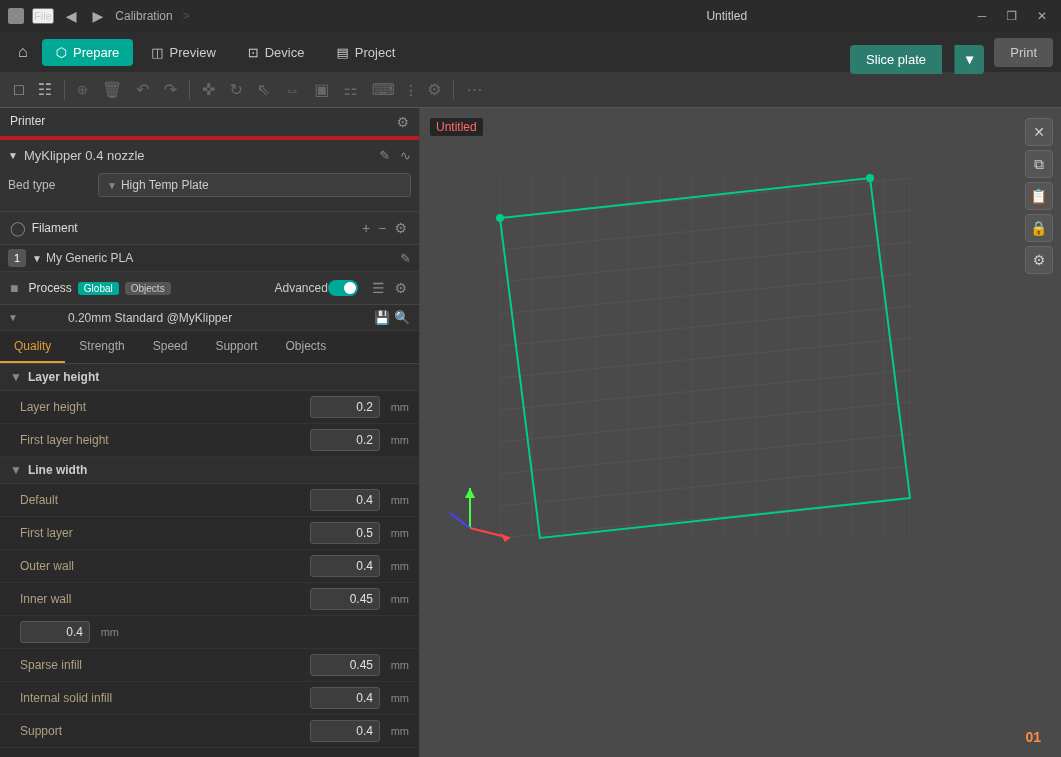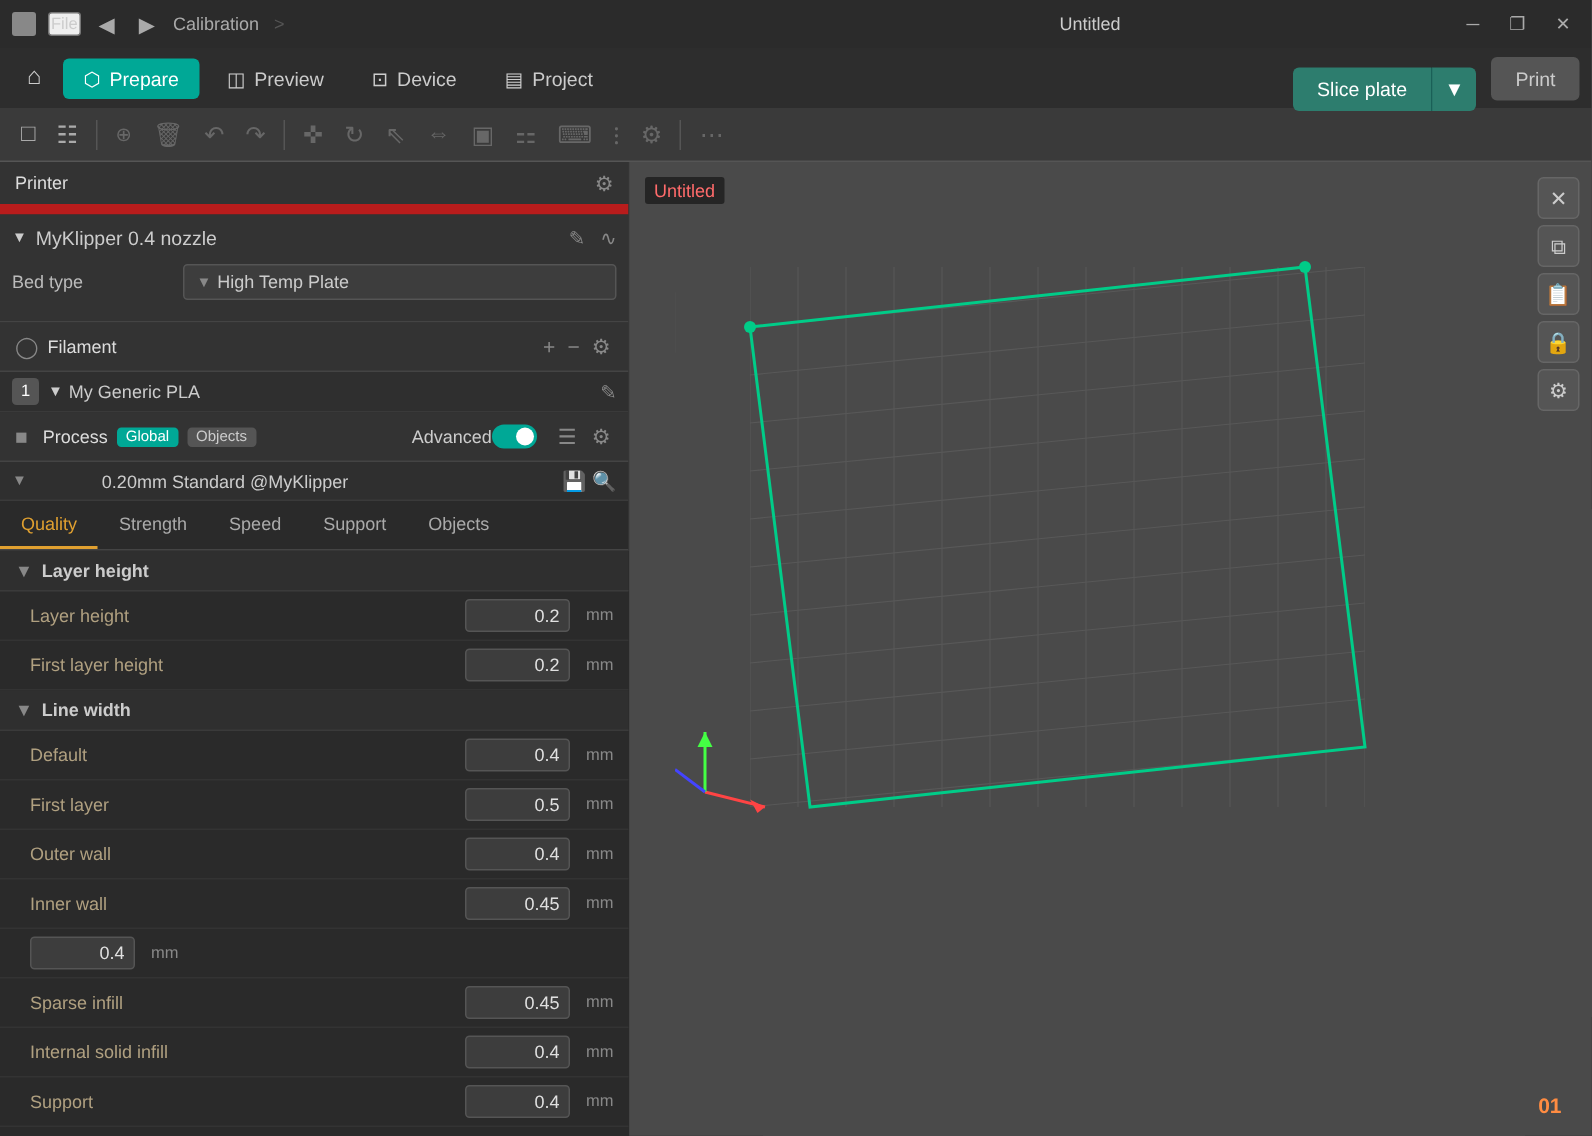"Slice plate" .slice-btn-group { gap: 0 -> 12px }
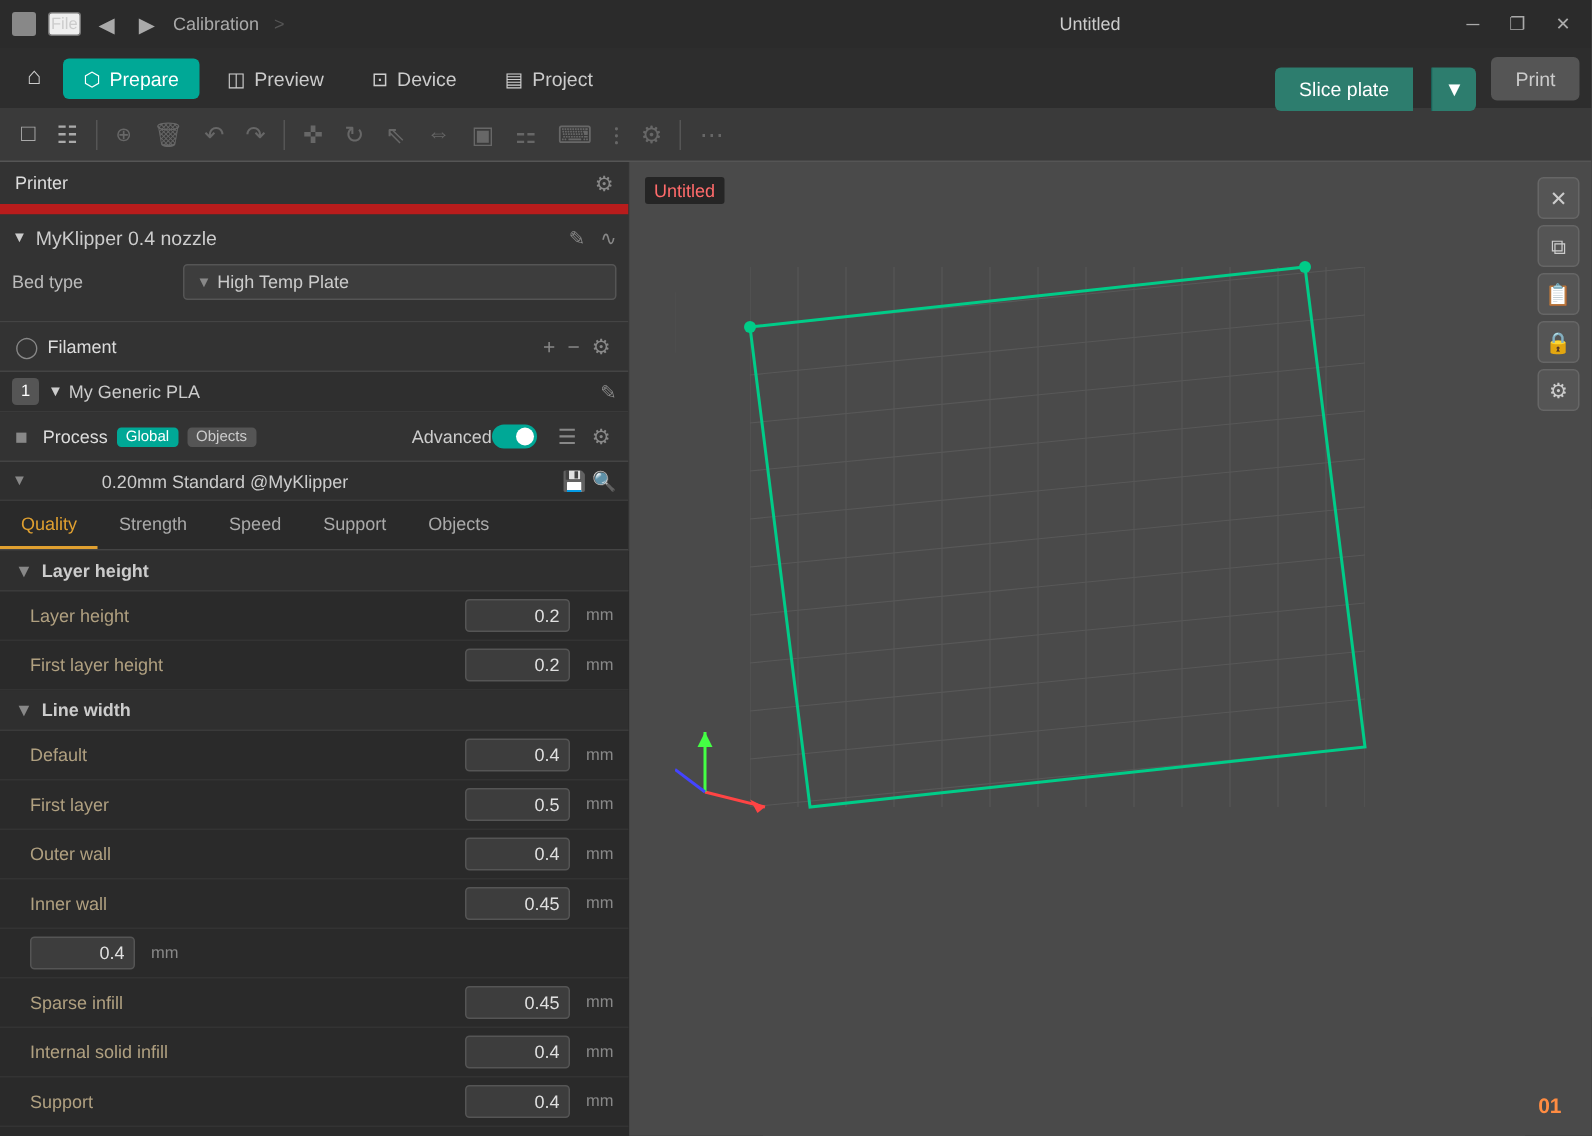"Printer" .section-header { align-items: center -> none; border-bottom: 7px solid #b91c1c -> 4px solid #b91c1c }
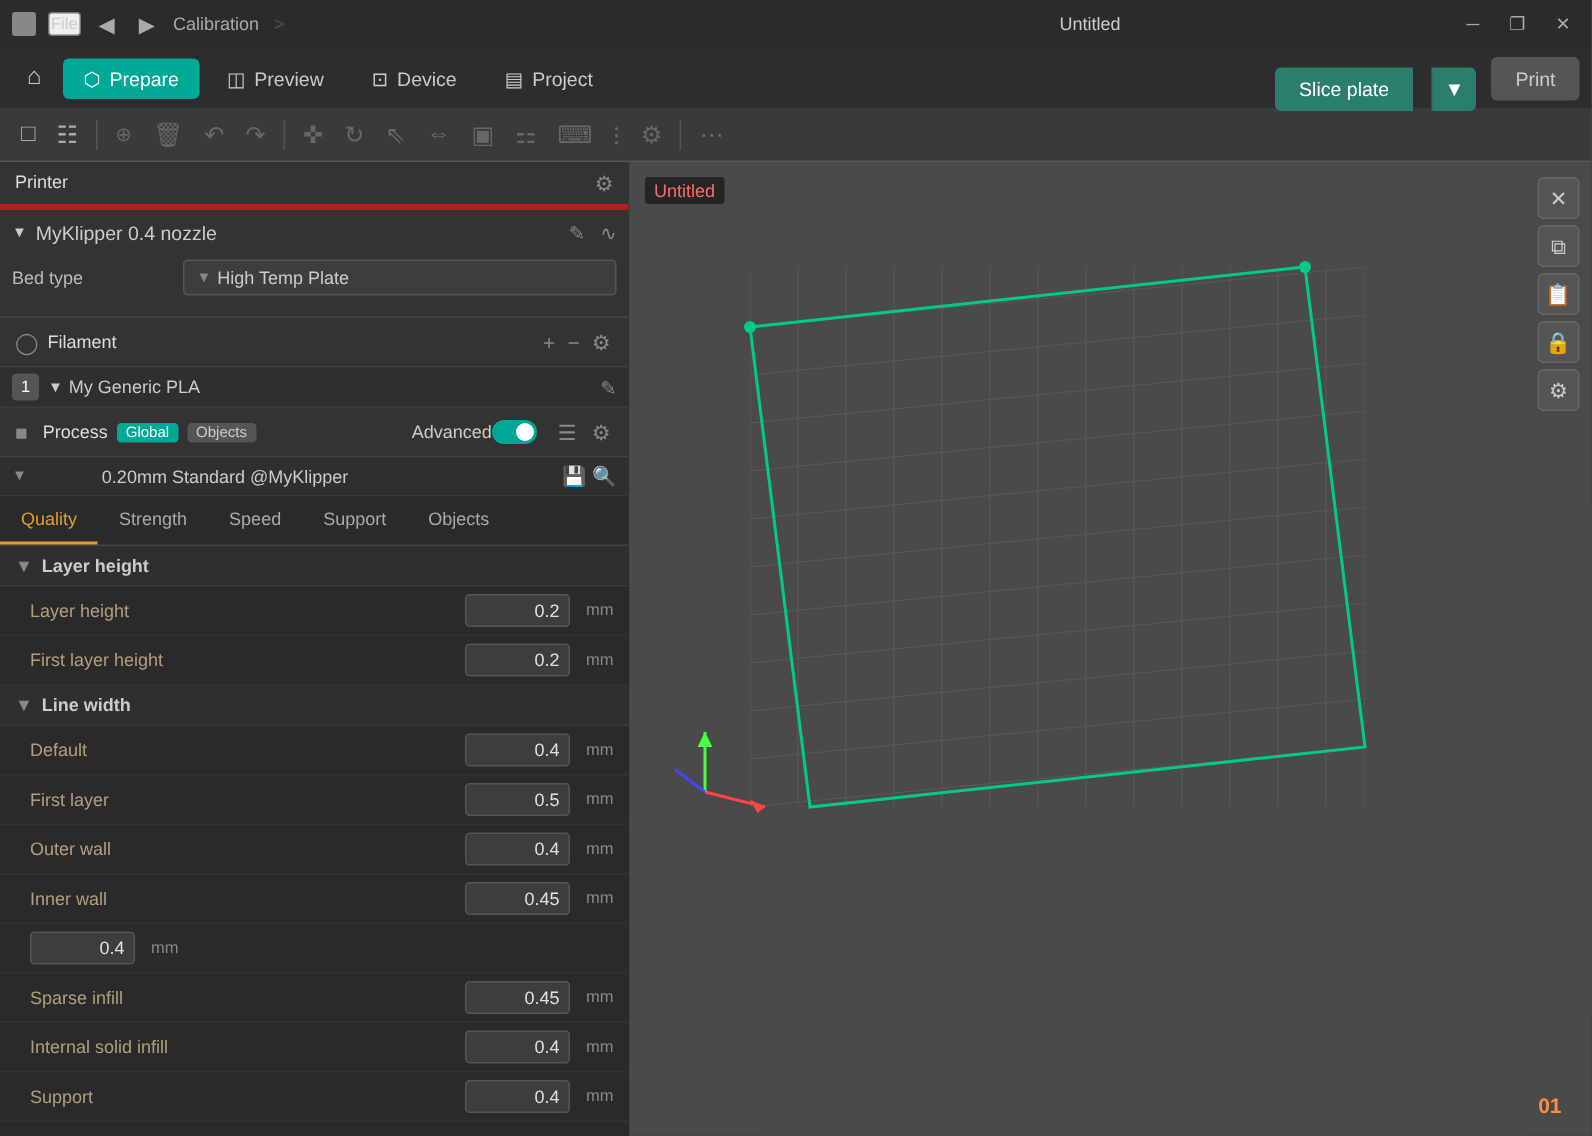"Bed type" .bed-type-row { gap: 24px -> none }
